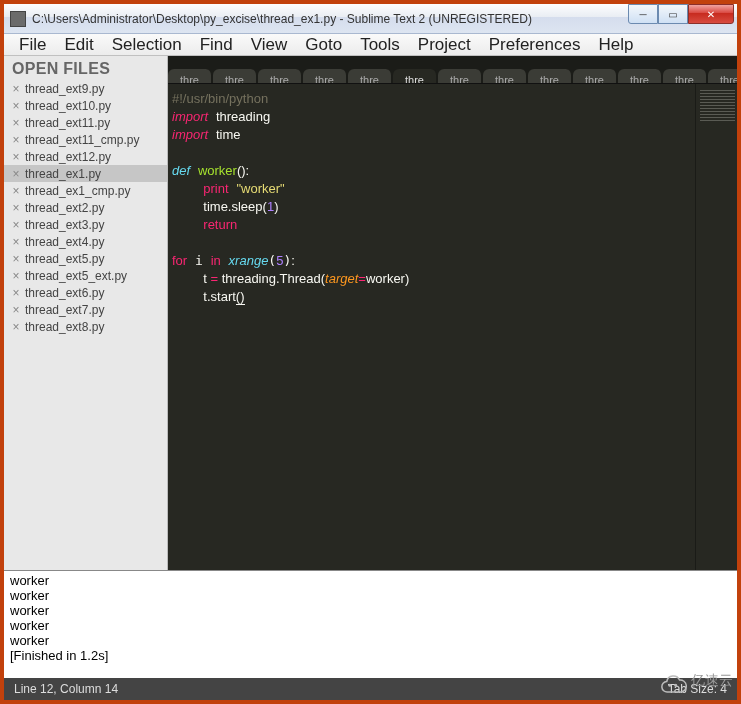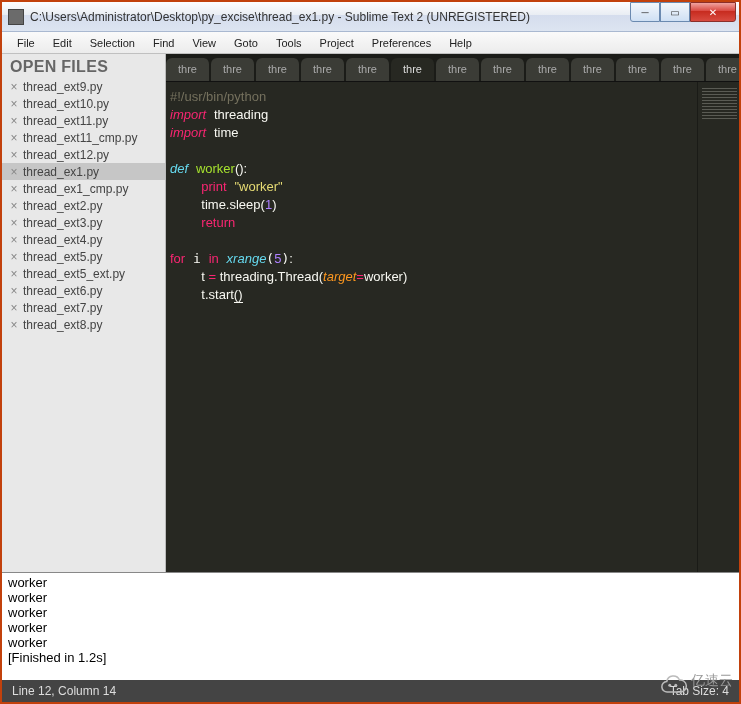"C:\Users\Administrator\Desktop\py_excise" .window { border: 2px solid #c2410c -> 4px solid #c2410c }
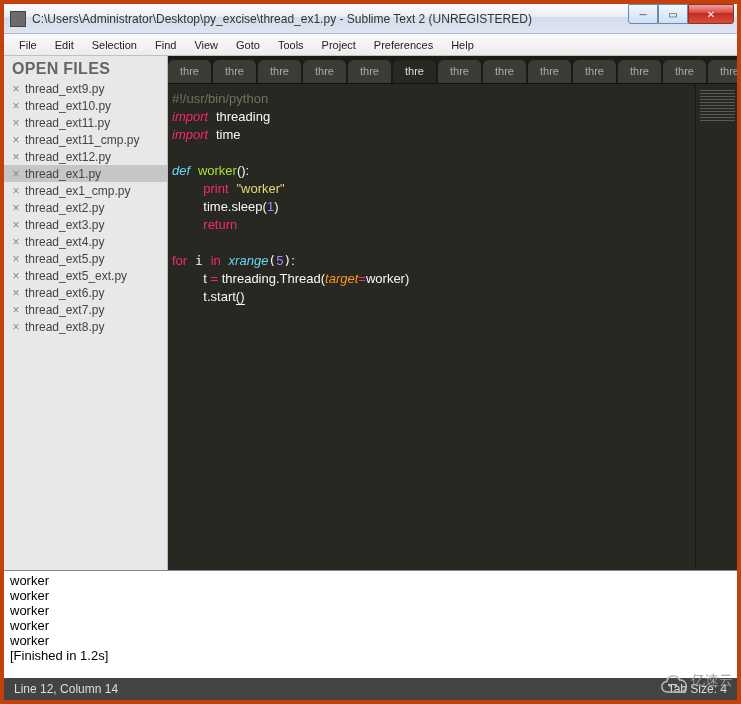"File" .menubar { font-size: 11px -> 17px }
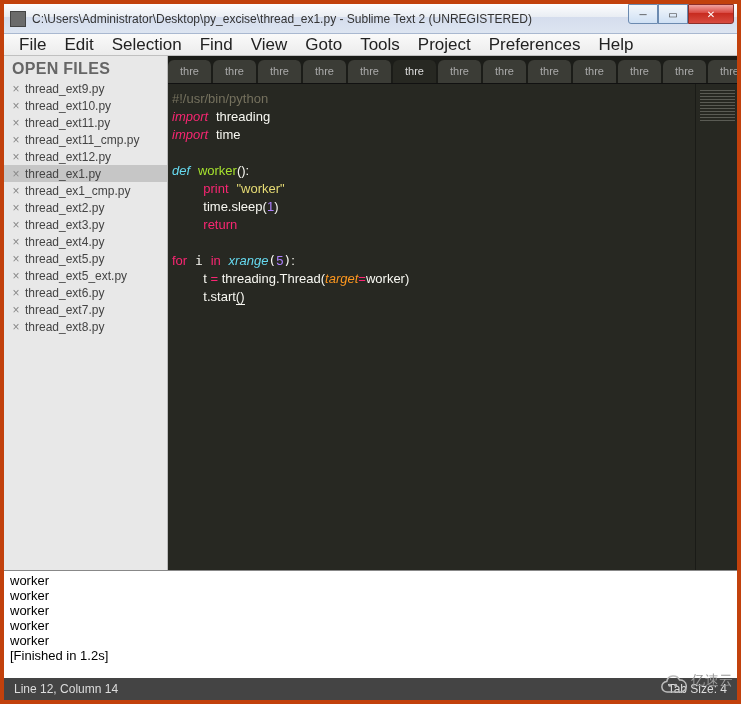"thre" .tab { margin-top: 4px -> 13px }
